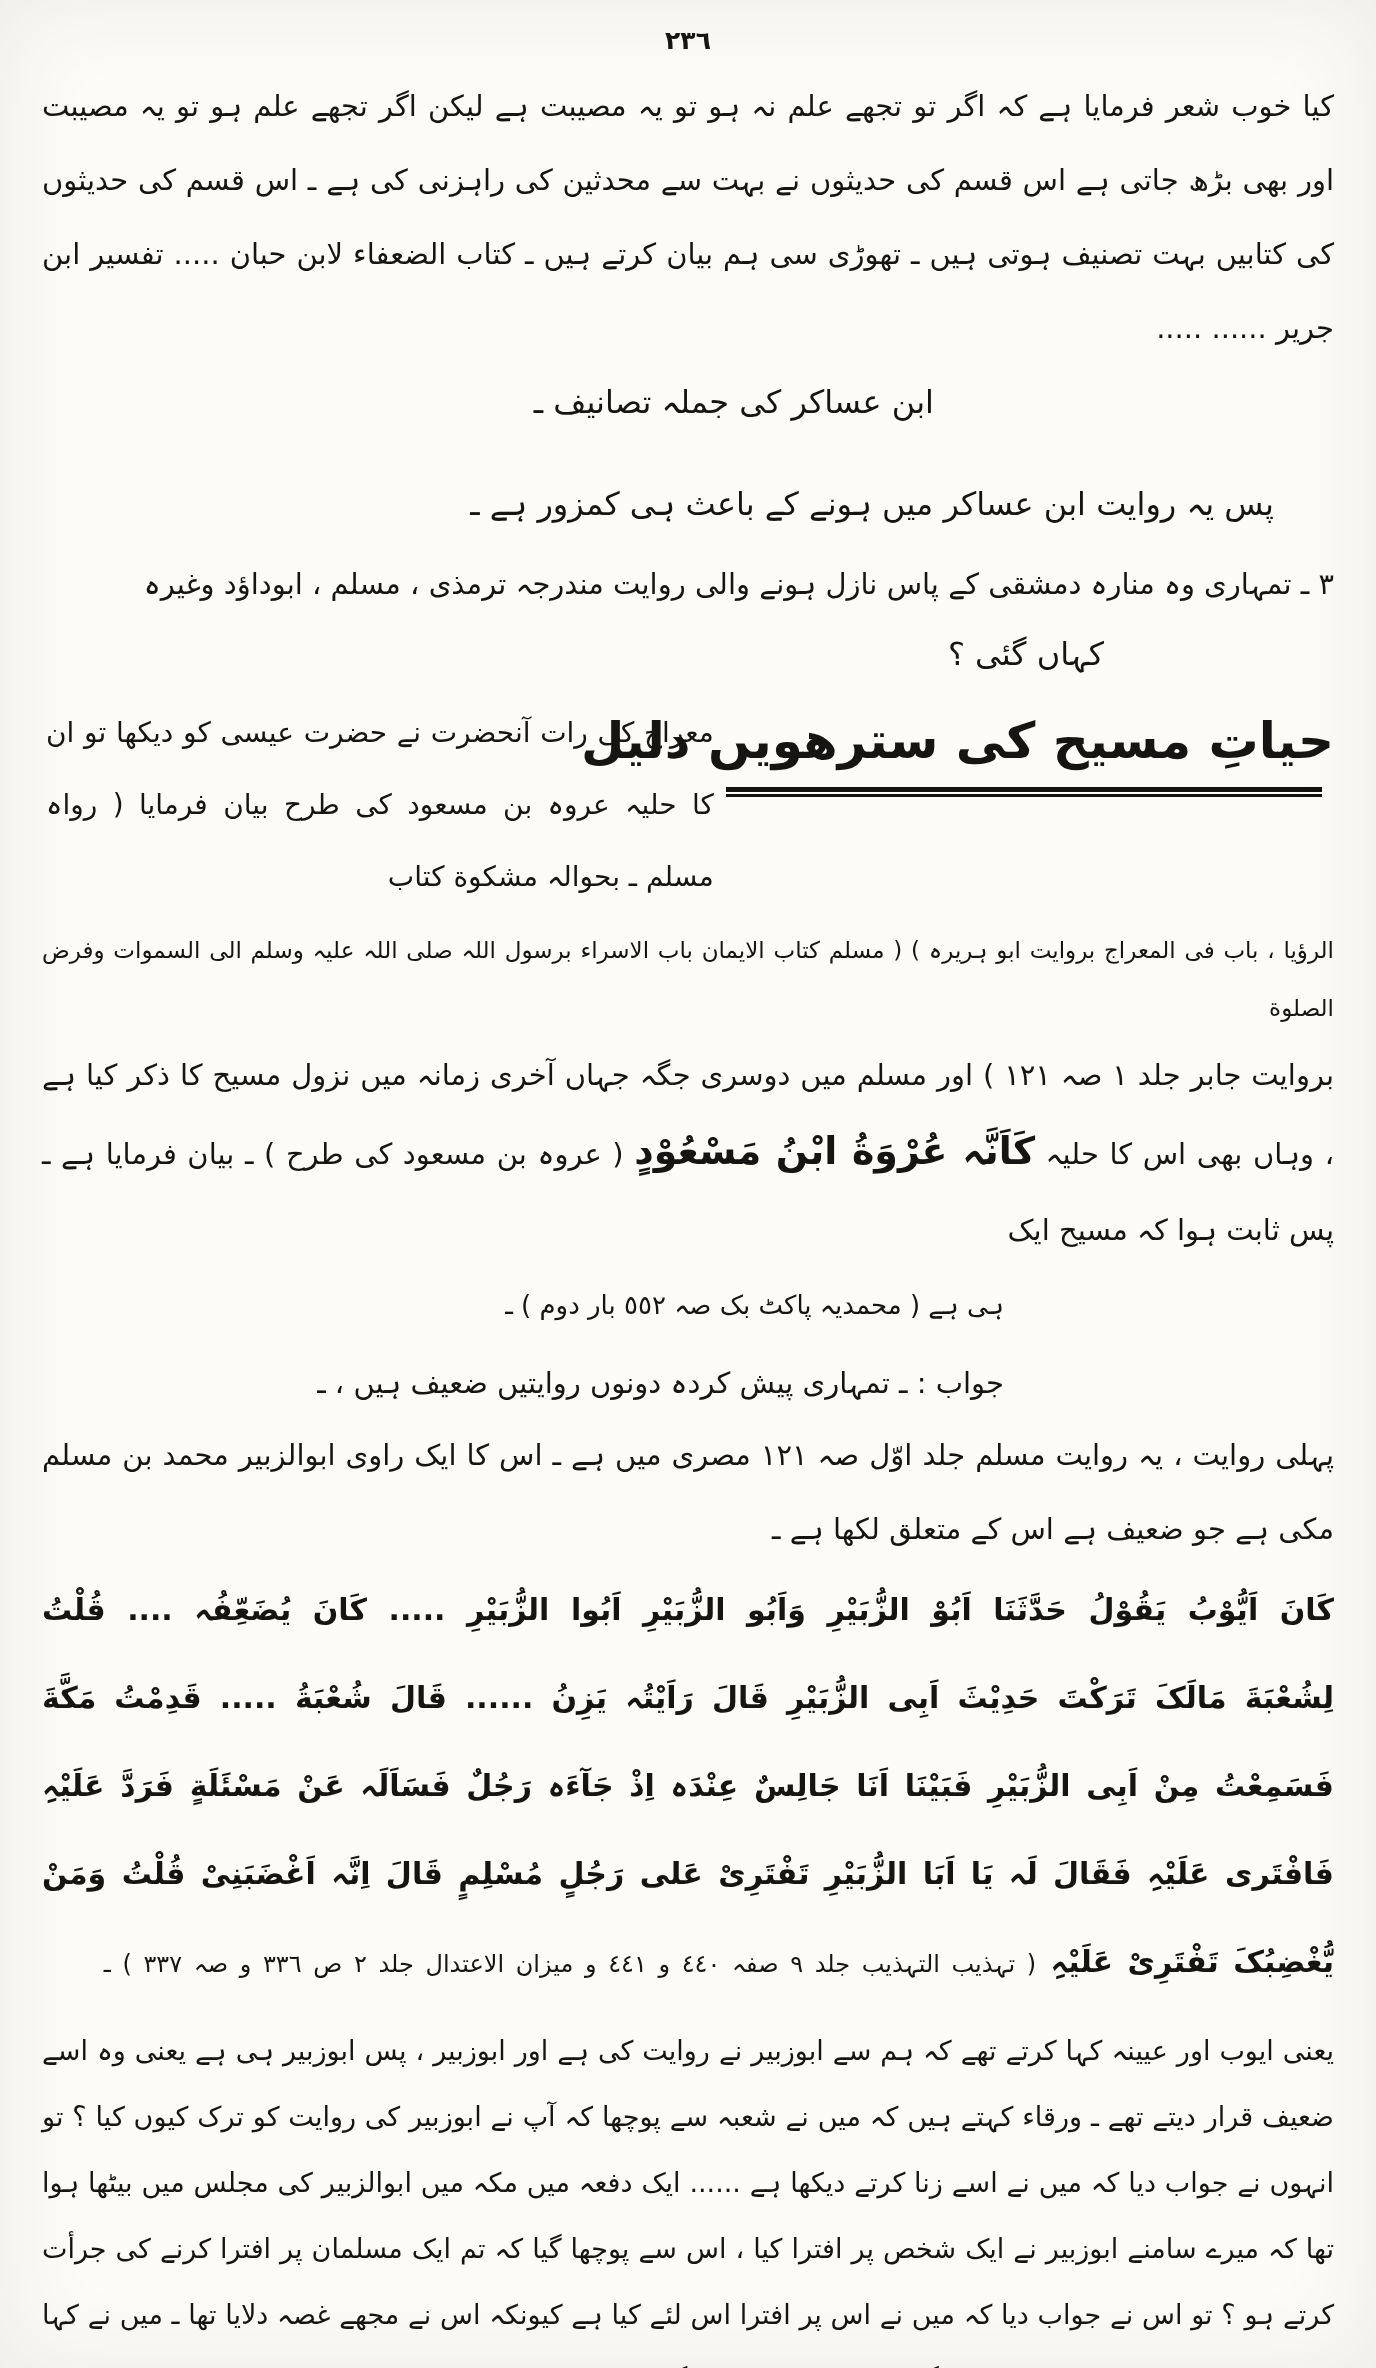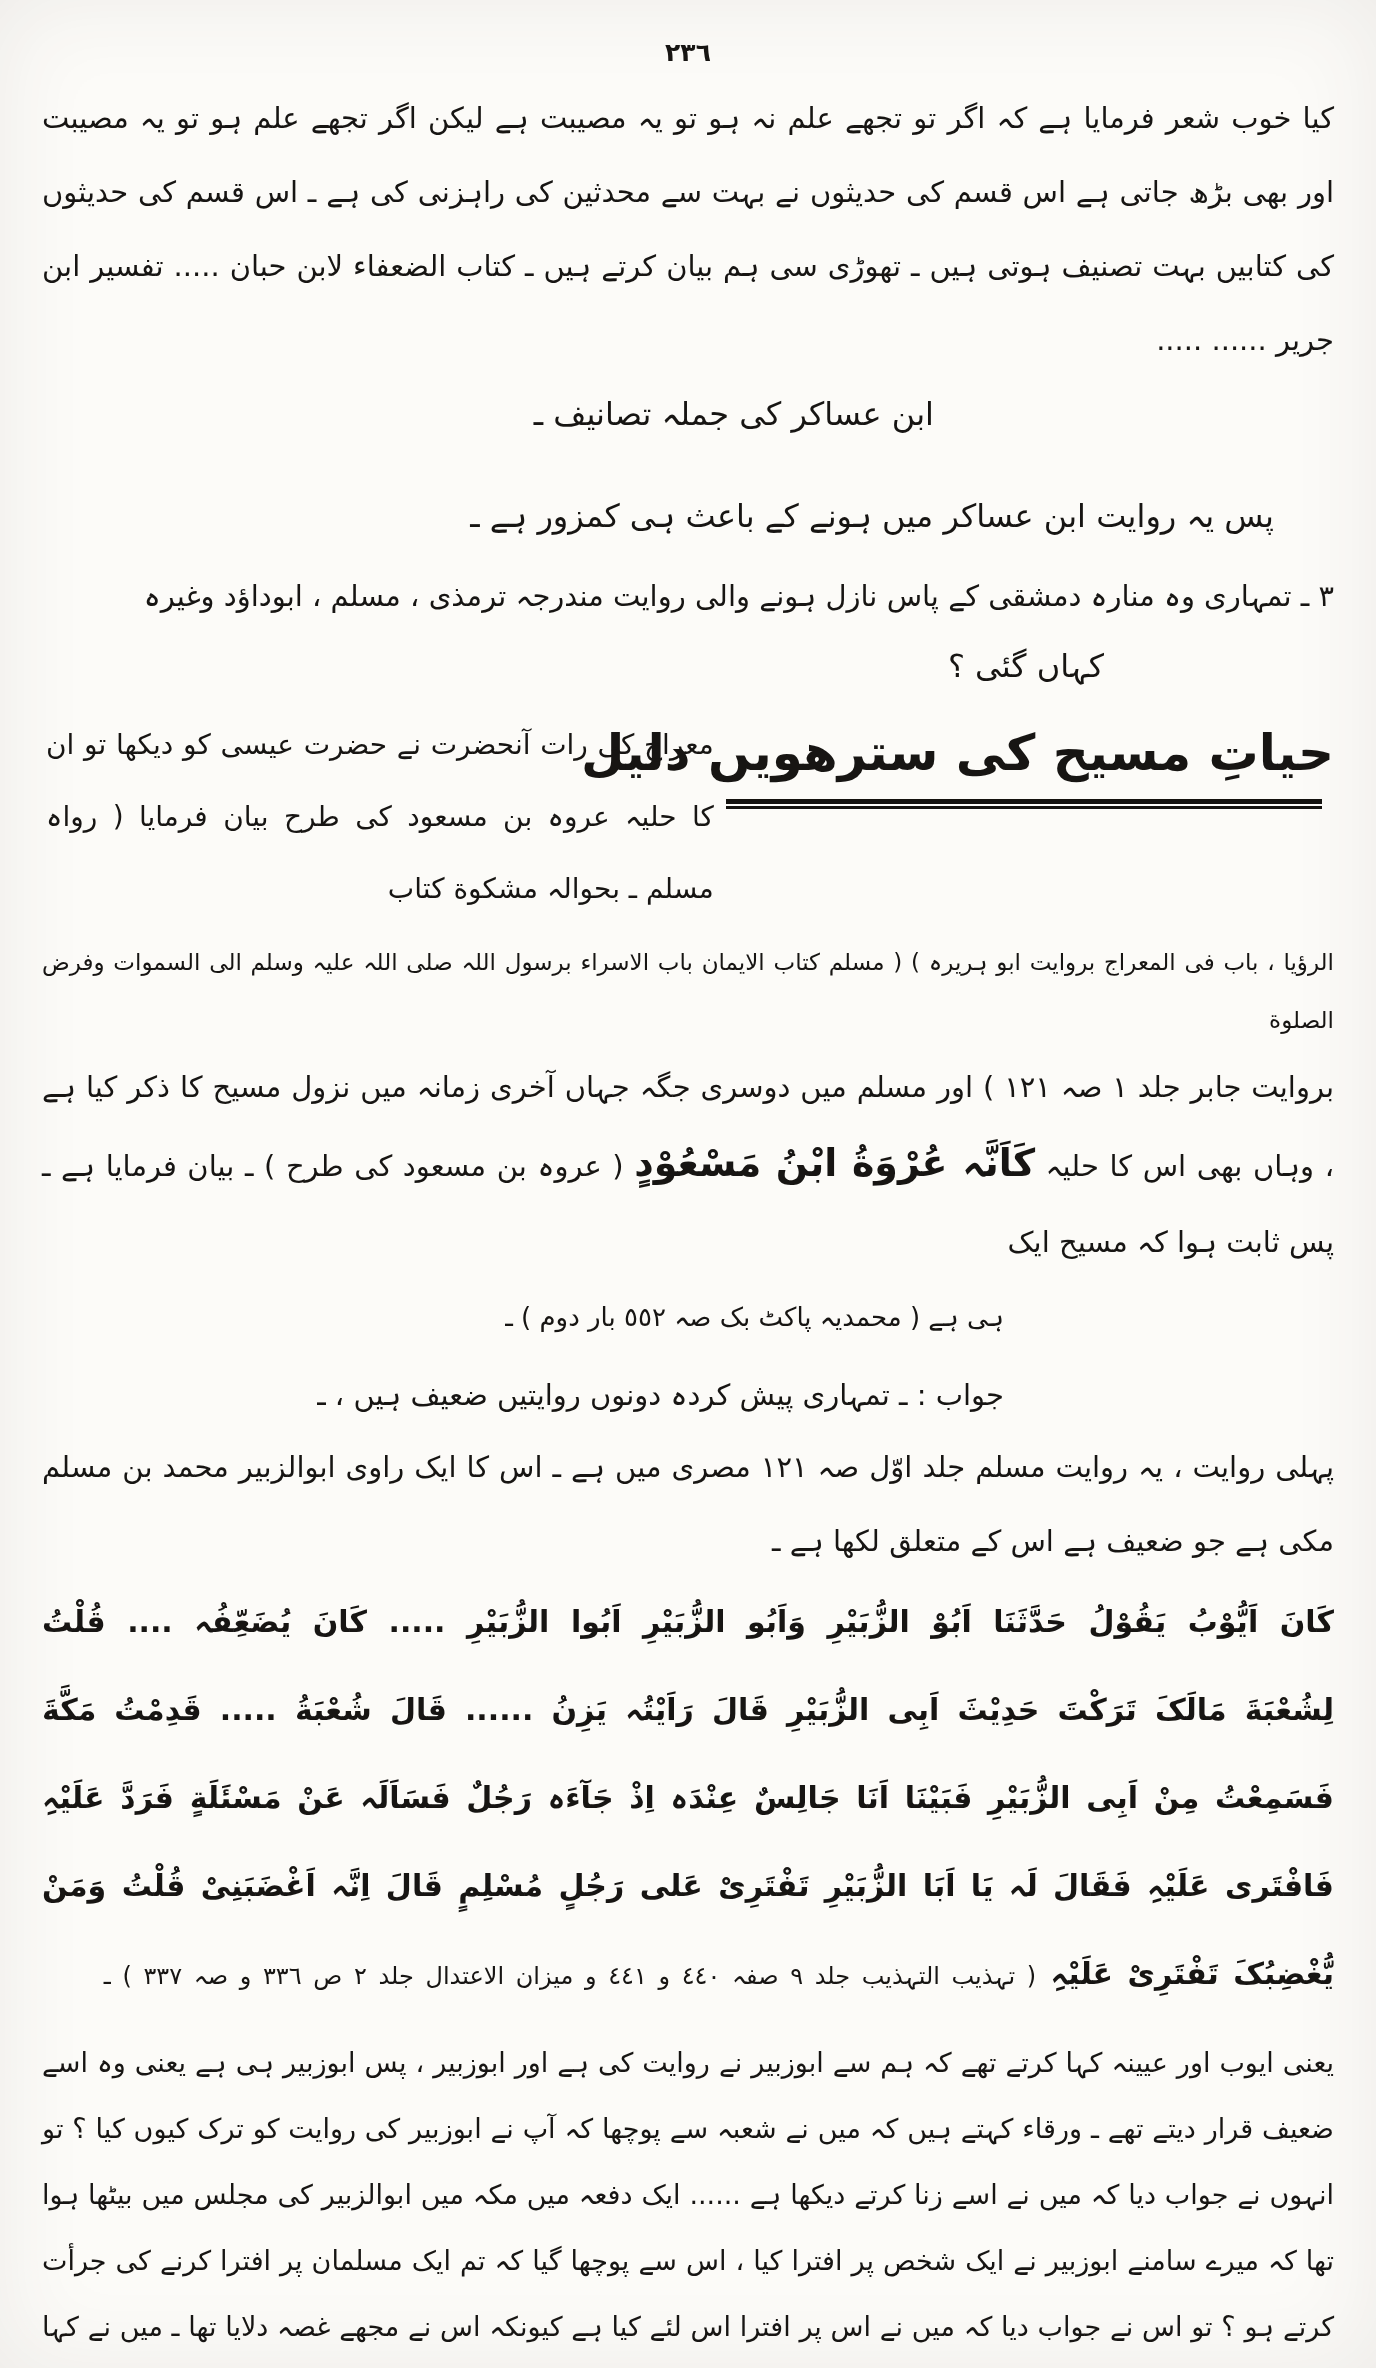"٢٣٦" .pageno { margin-top: 12px -> none }
